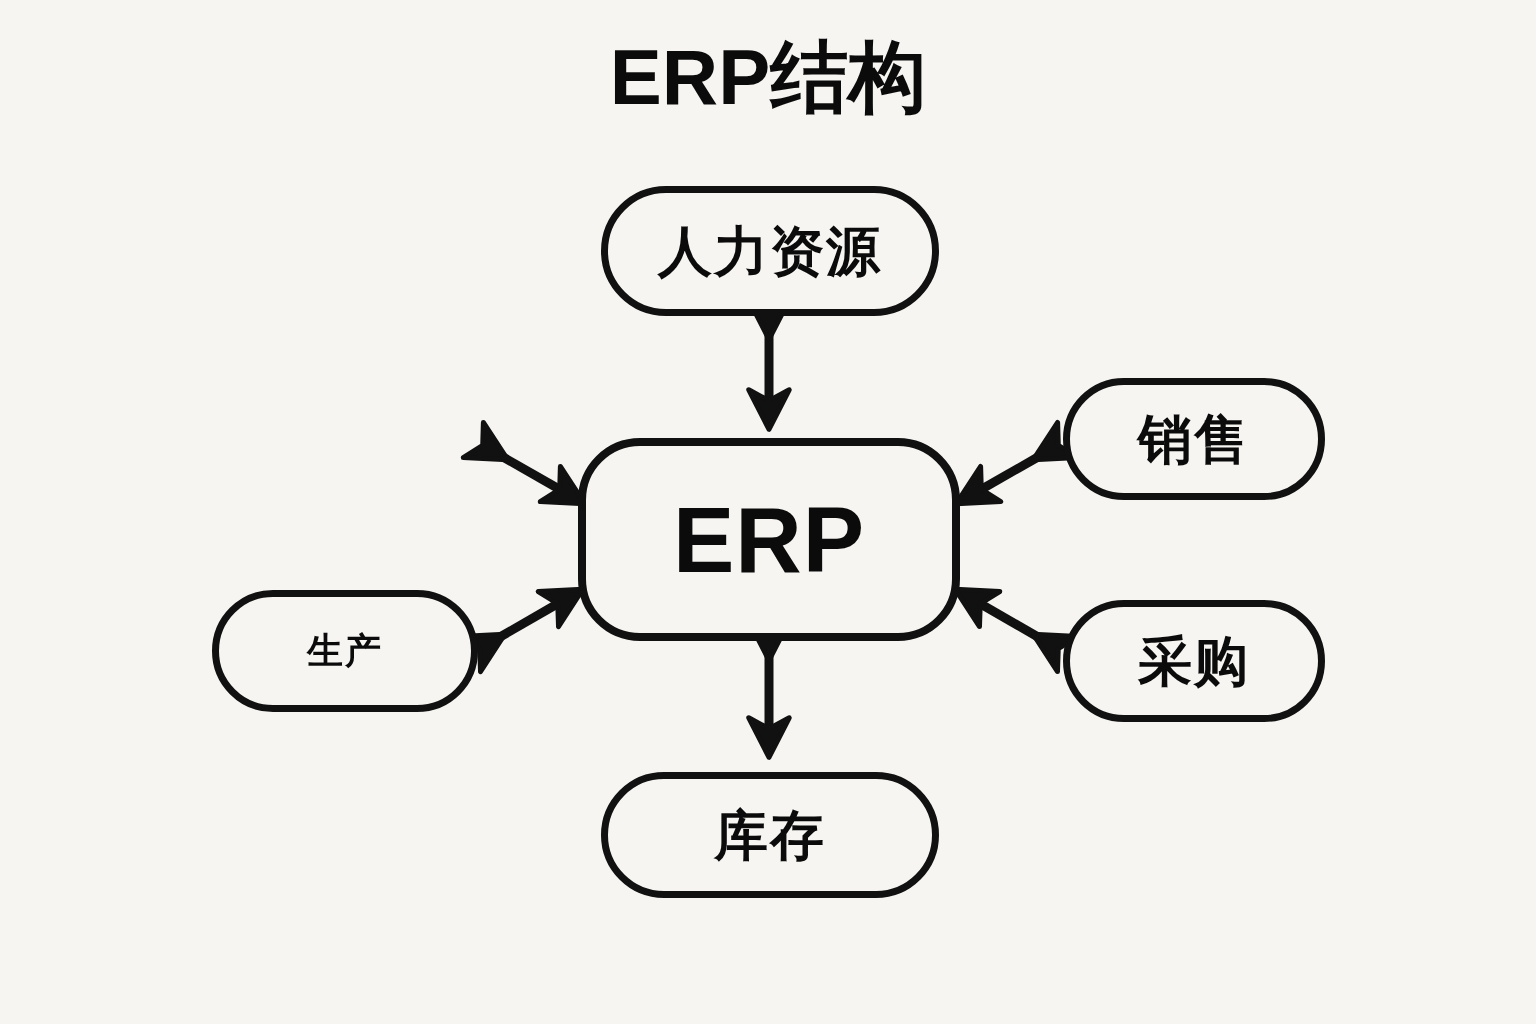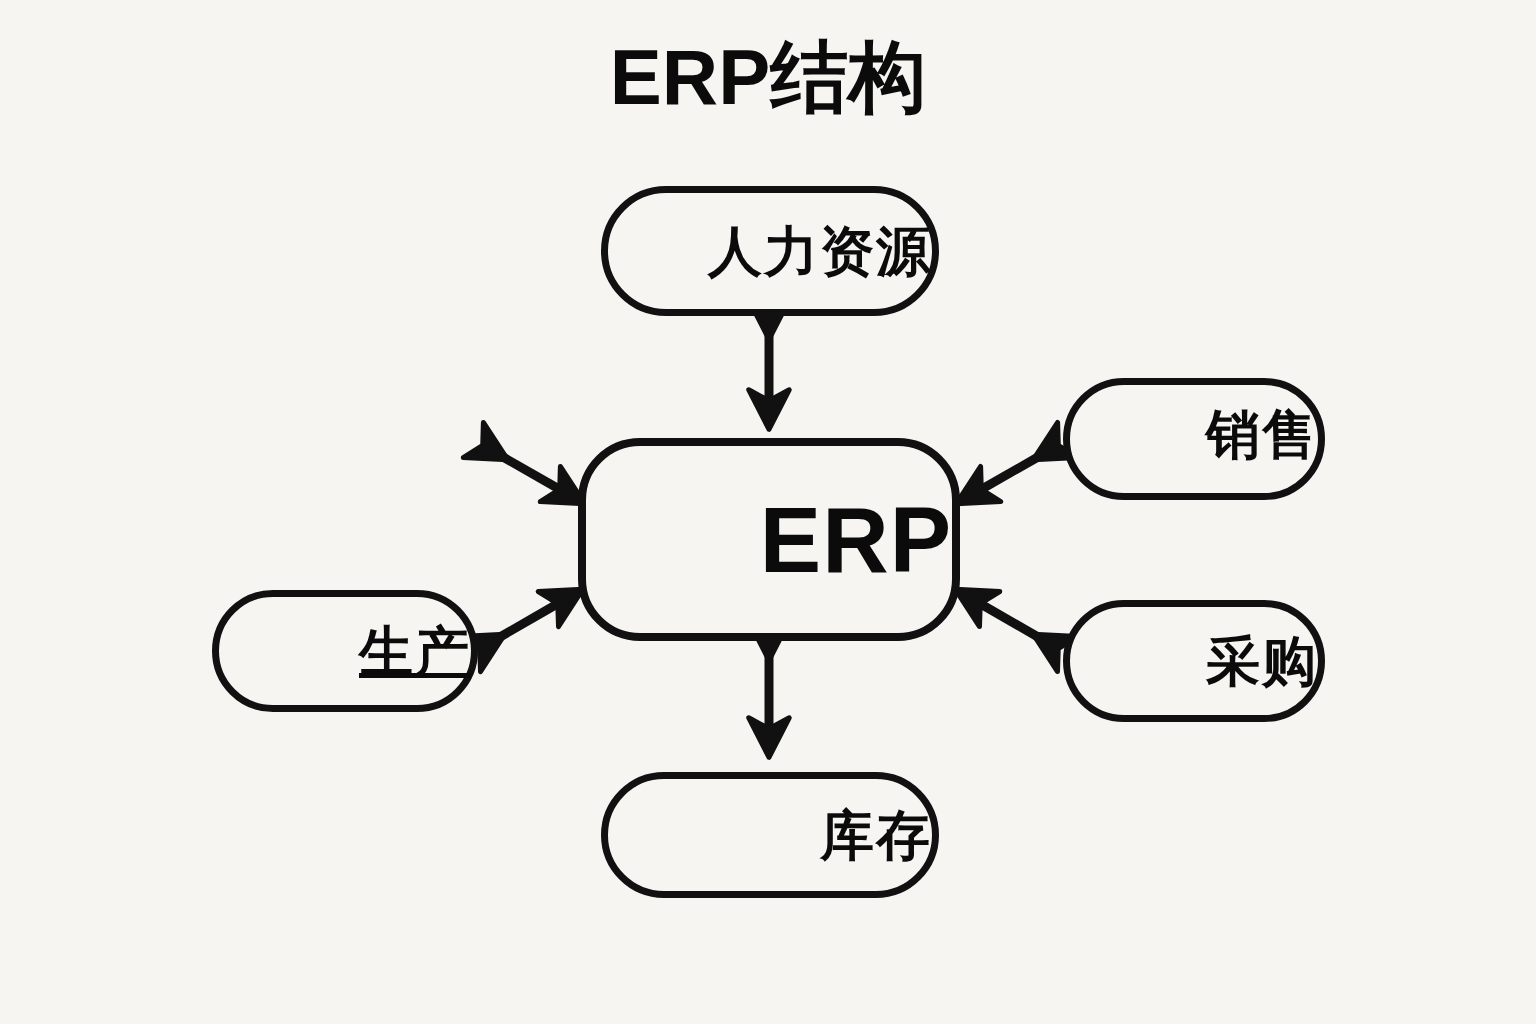"人力资源" .node { justify-content: flex-end -> center }
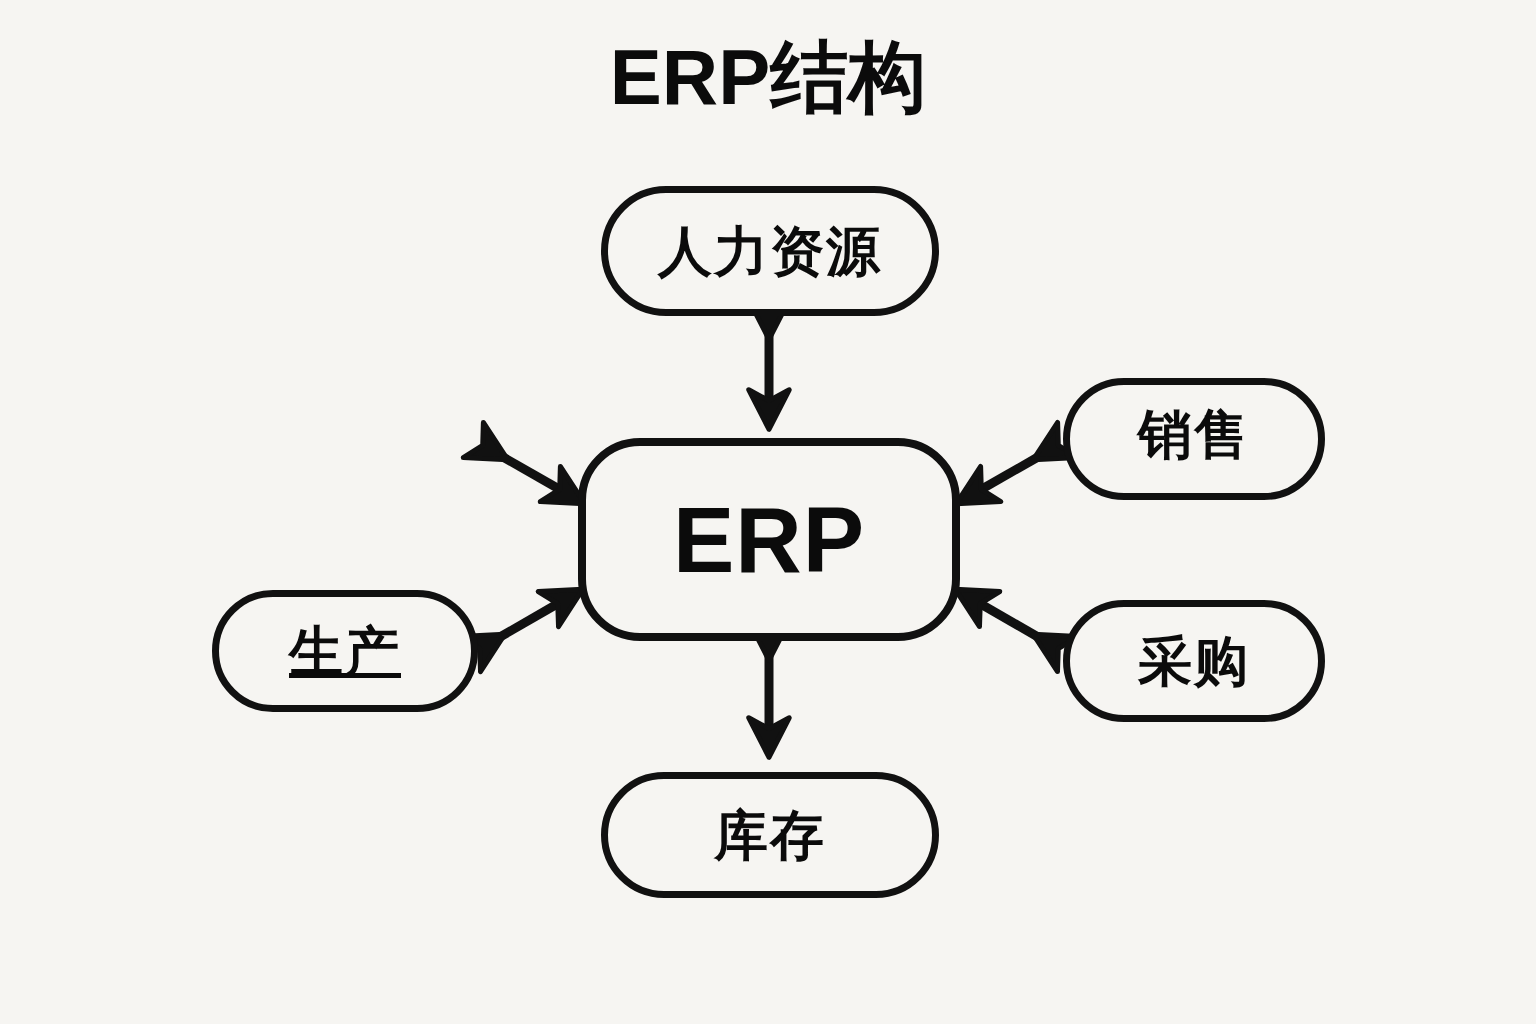"销售" #node-sales { font-family: Liberation Mono, monospace -> none }
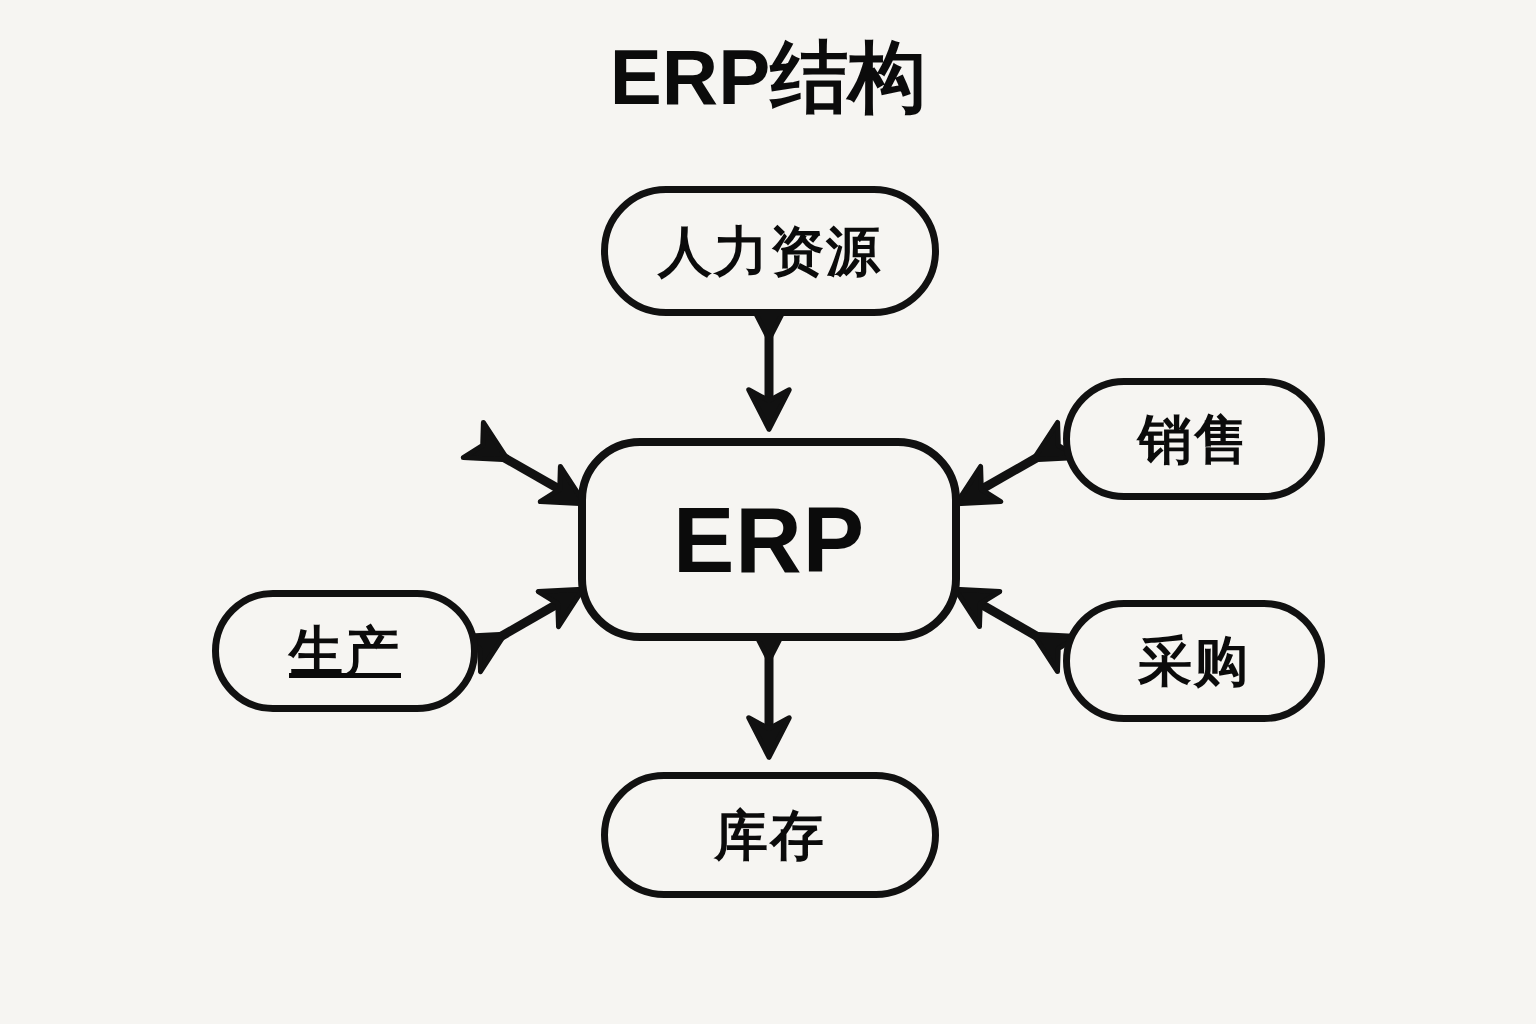"生产" #node-production .node-label { font-size: 54px -> 36px; text-decoration: underline -> none }
